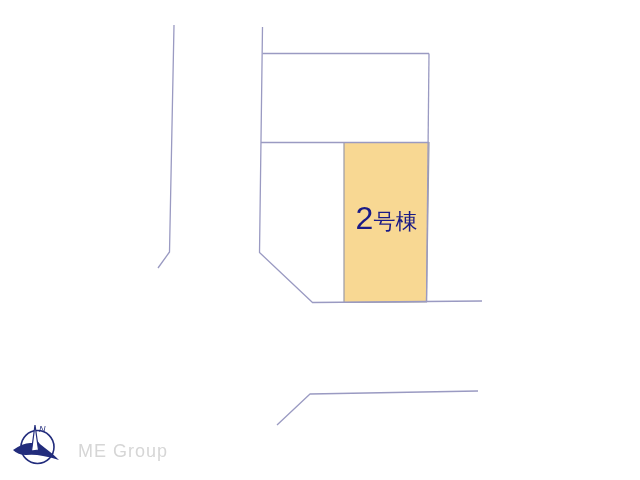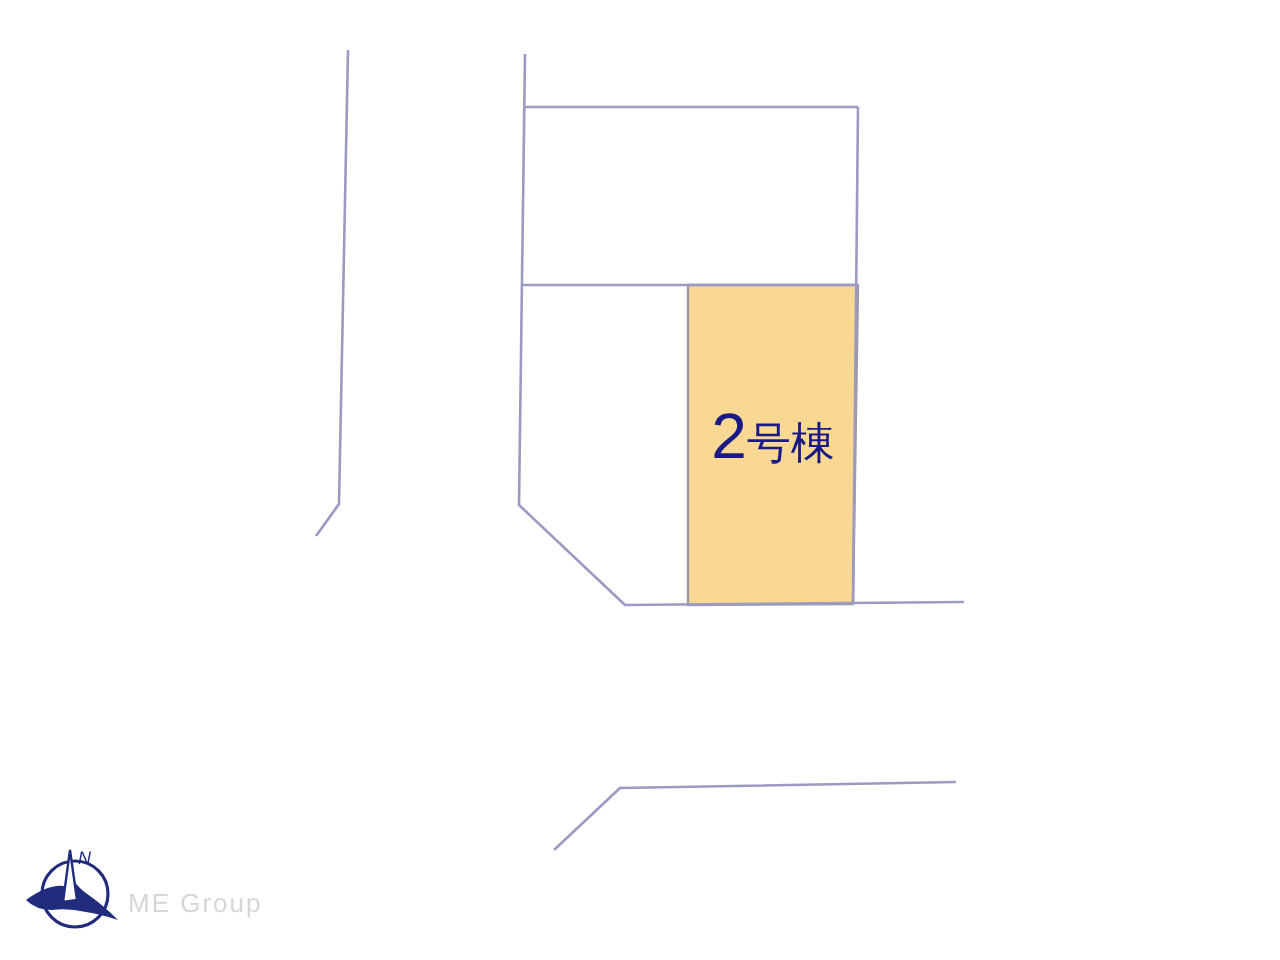"ME Group" .logo-text { font-size: 13px -> 18px; margin-left: 2px -> 16px }
